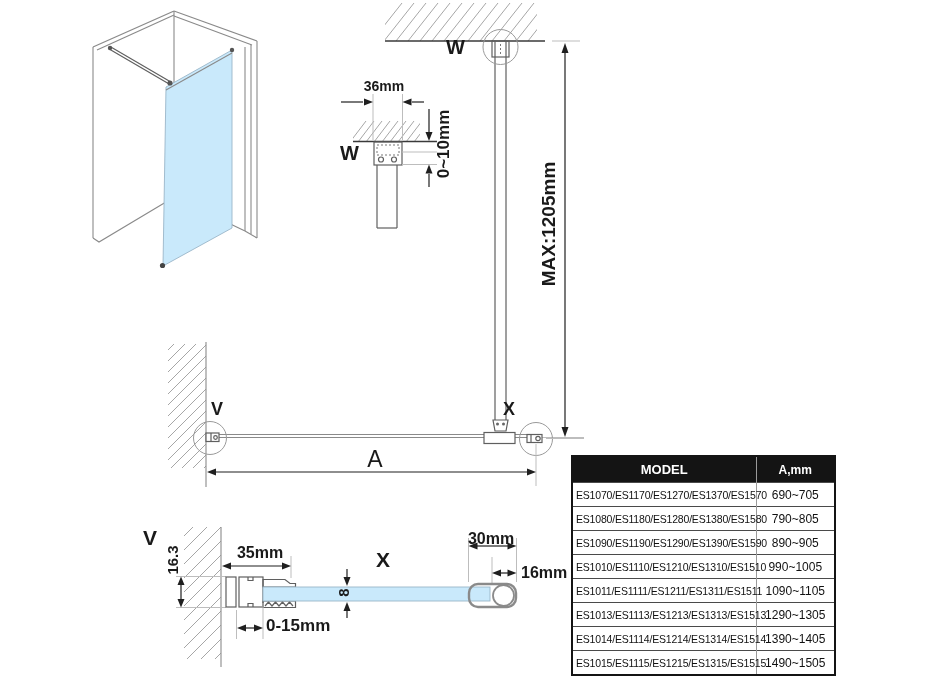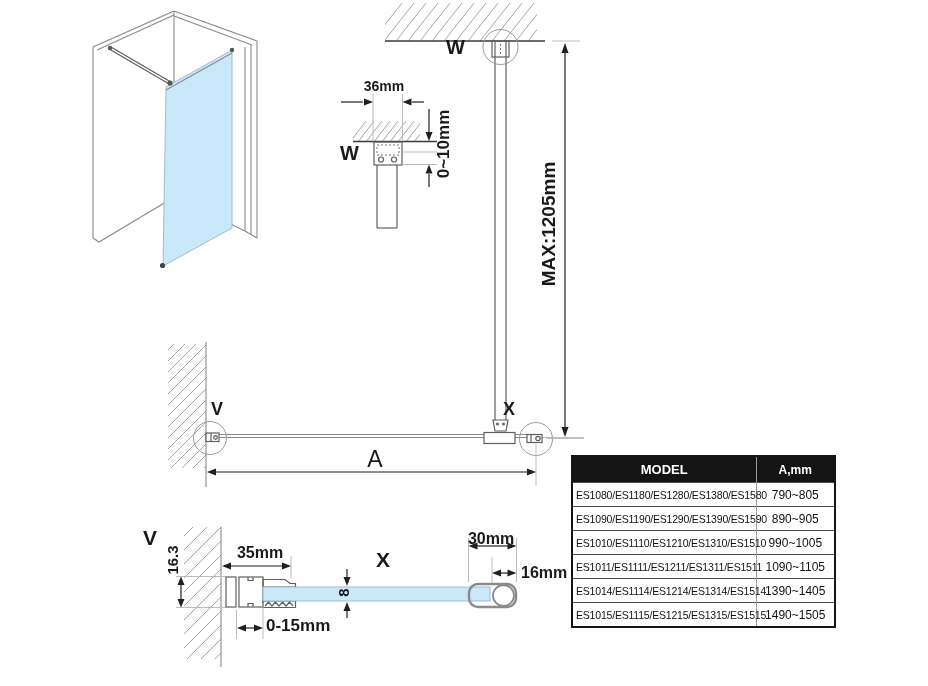"ES1070/ES1170/ES1270/ES1370/ES1570" tr { html: none -> <tr> <td>ES1070/ES1170/ES1270/ES1370/ES1570</td> <td>690~705</td> </tr> }
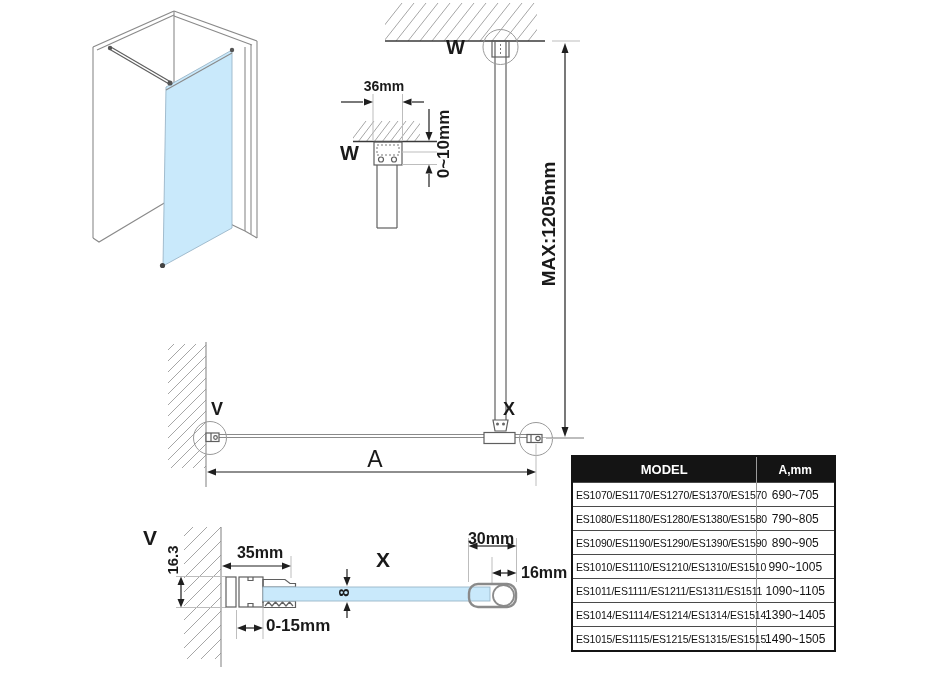"ES1013/ES1113/ES1213/ES1313/ES1513" tr { html: none -> <tr> <td>ES1013/ES1113/ES1213/ES1313/ES1513</td> <td>1290~1305</td> </tr> }
